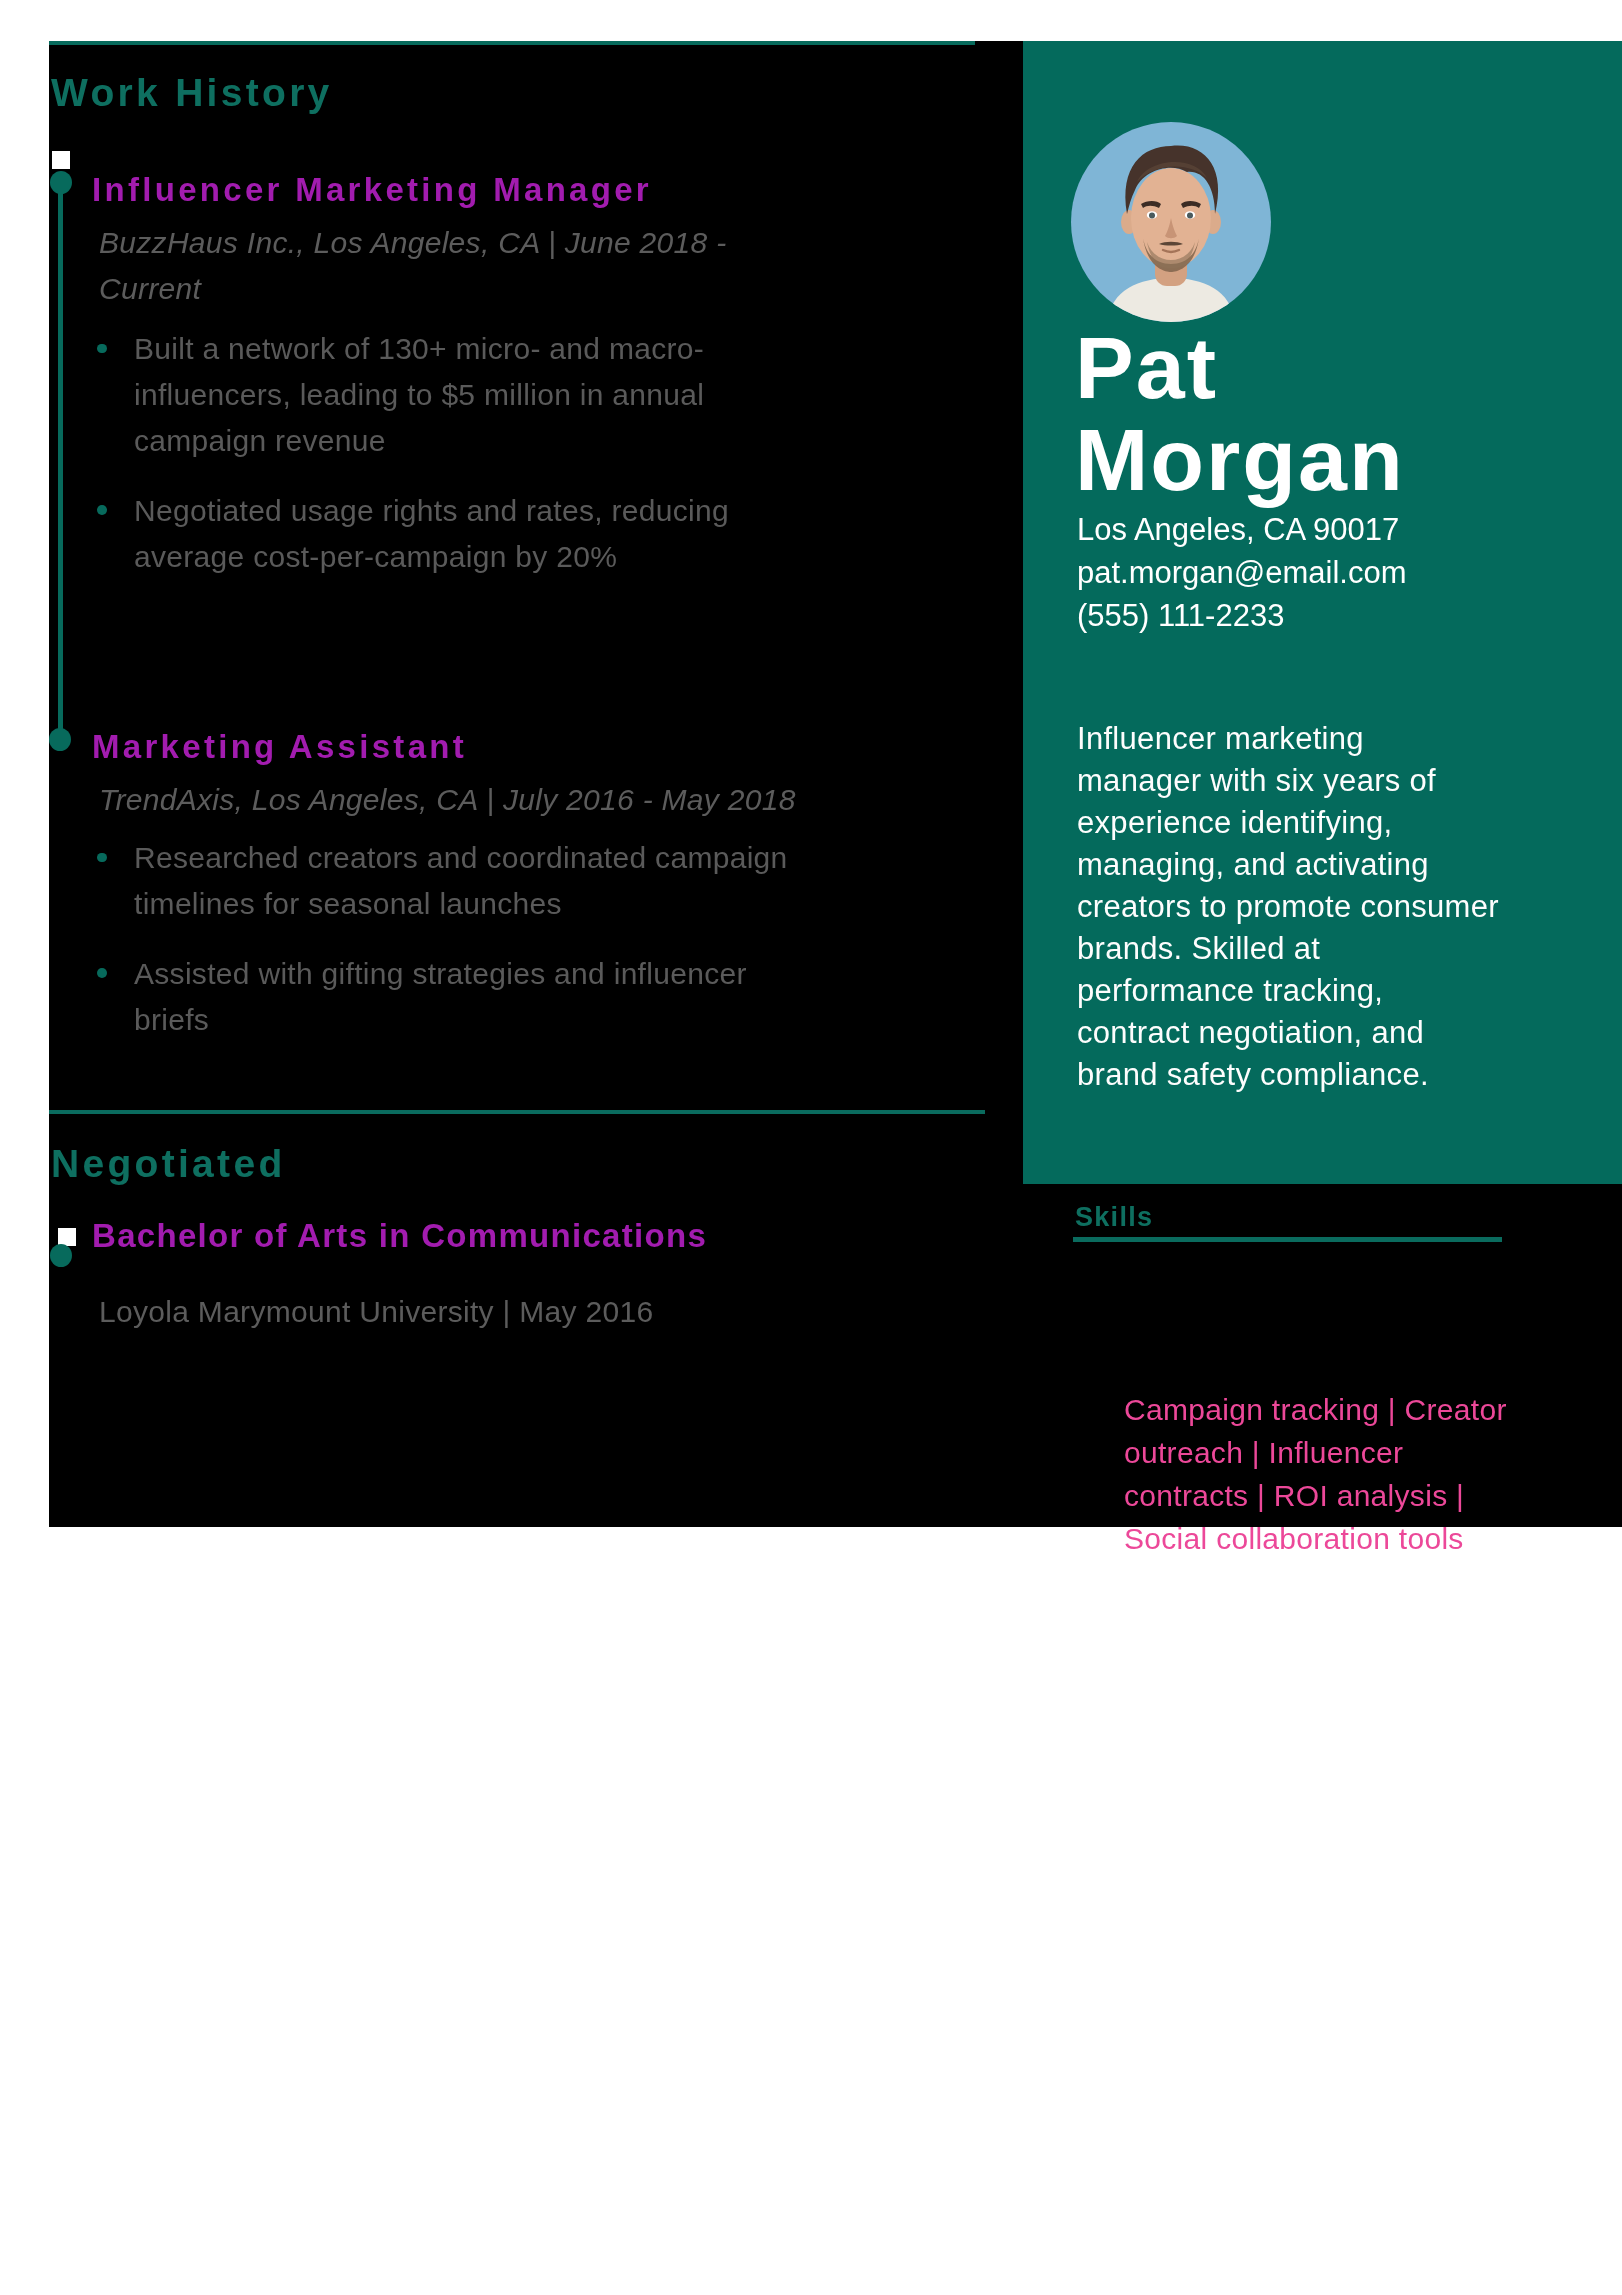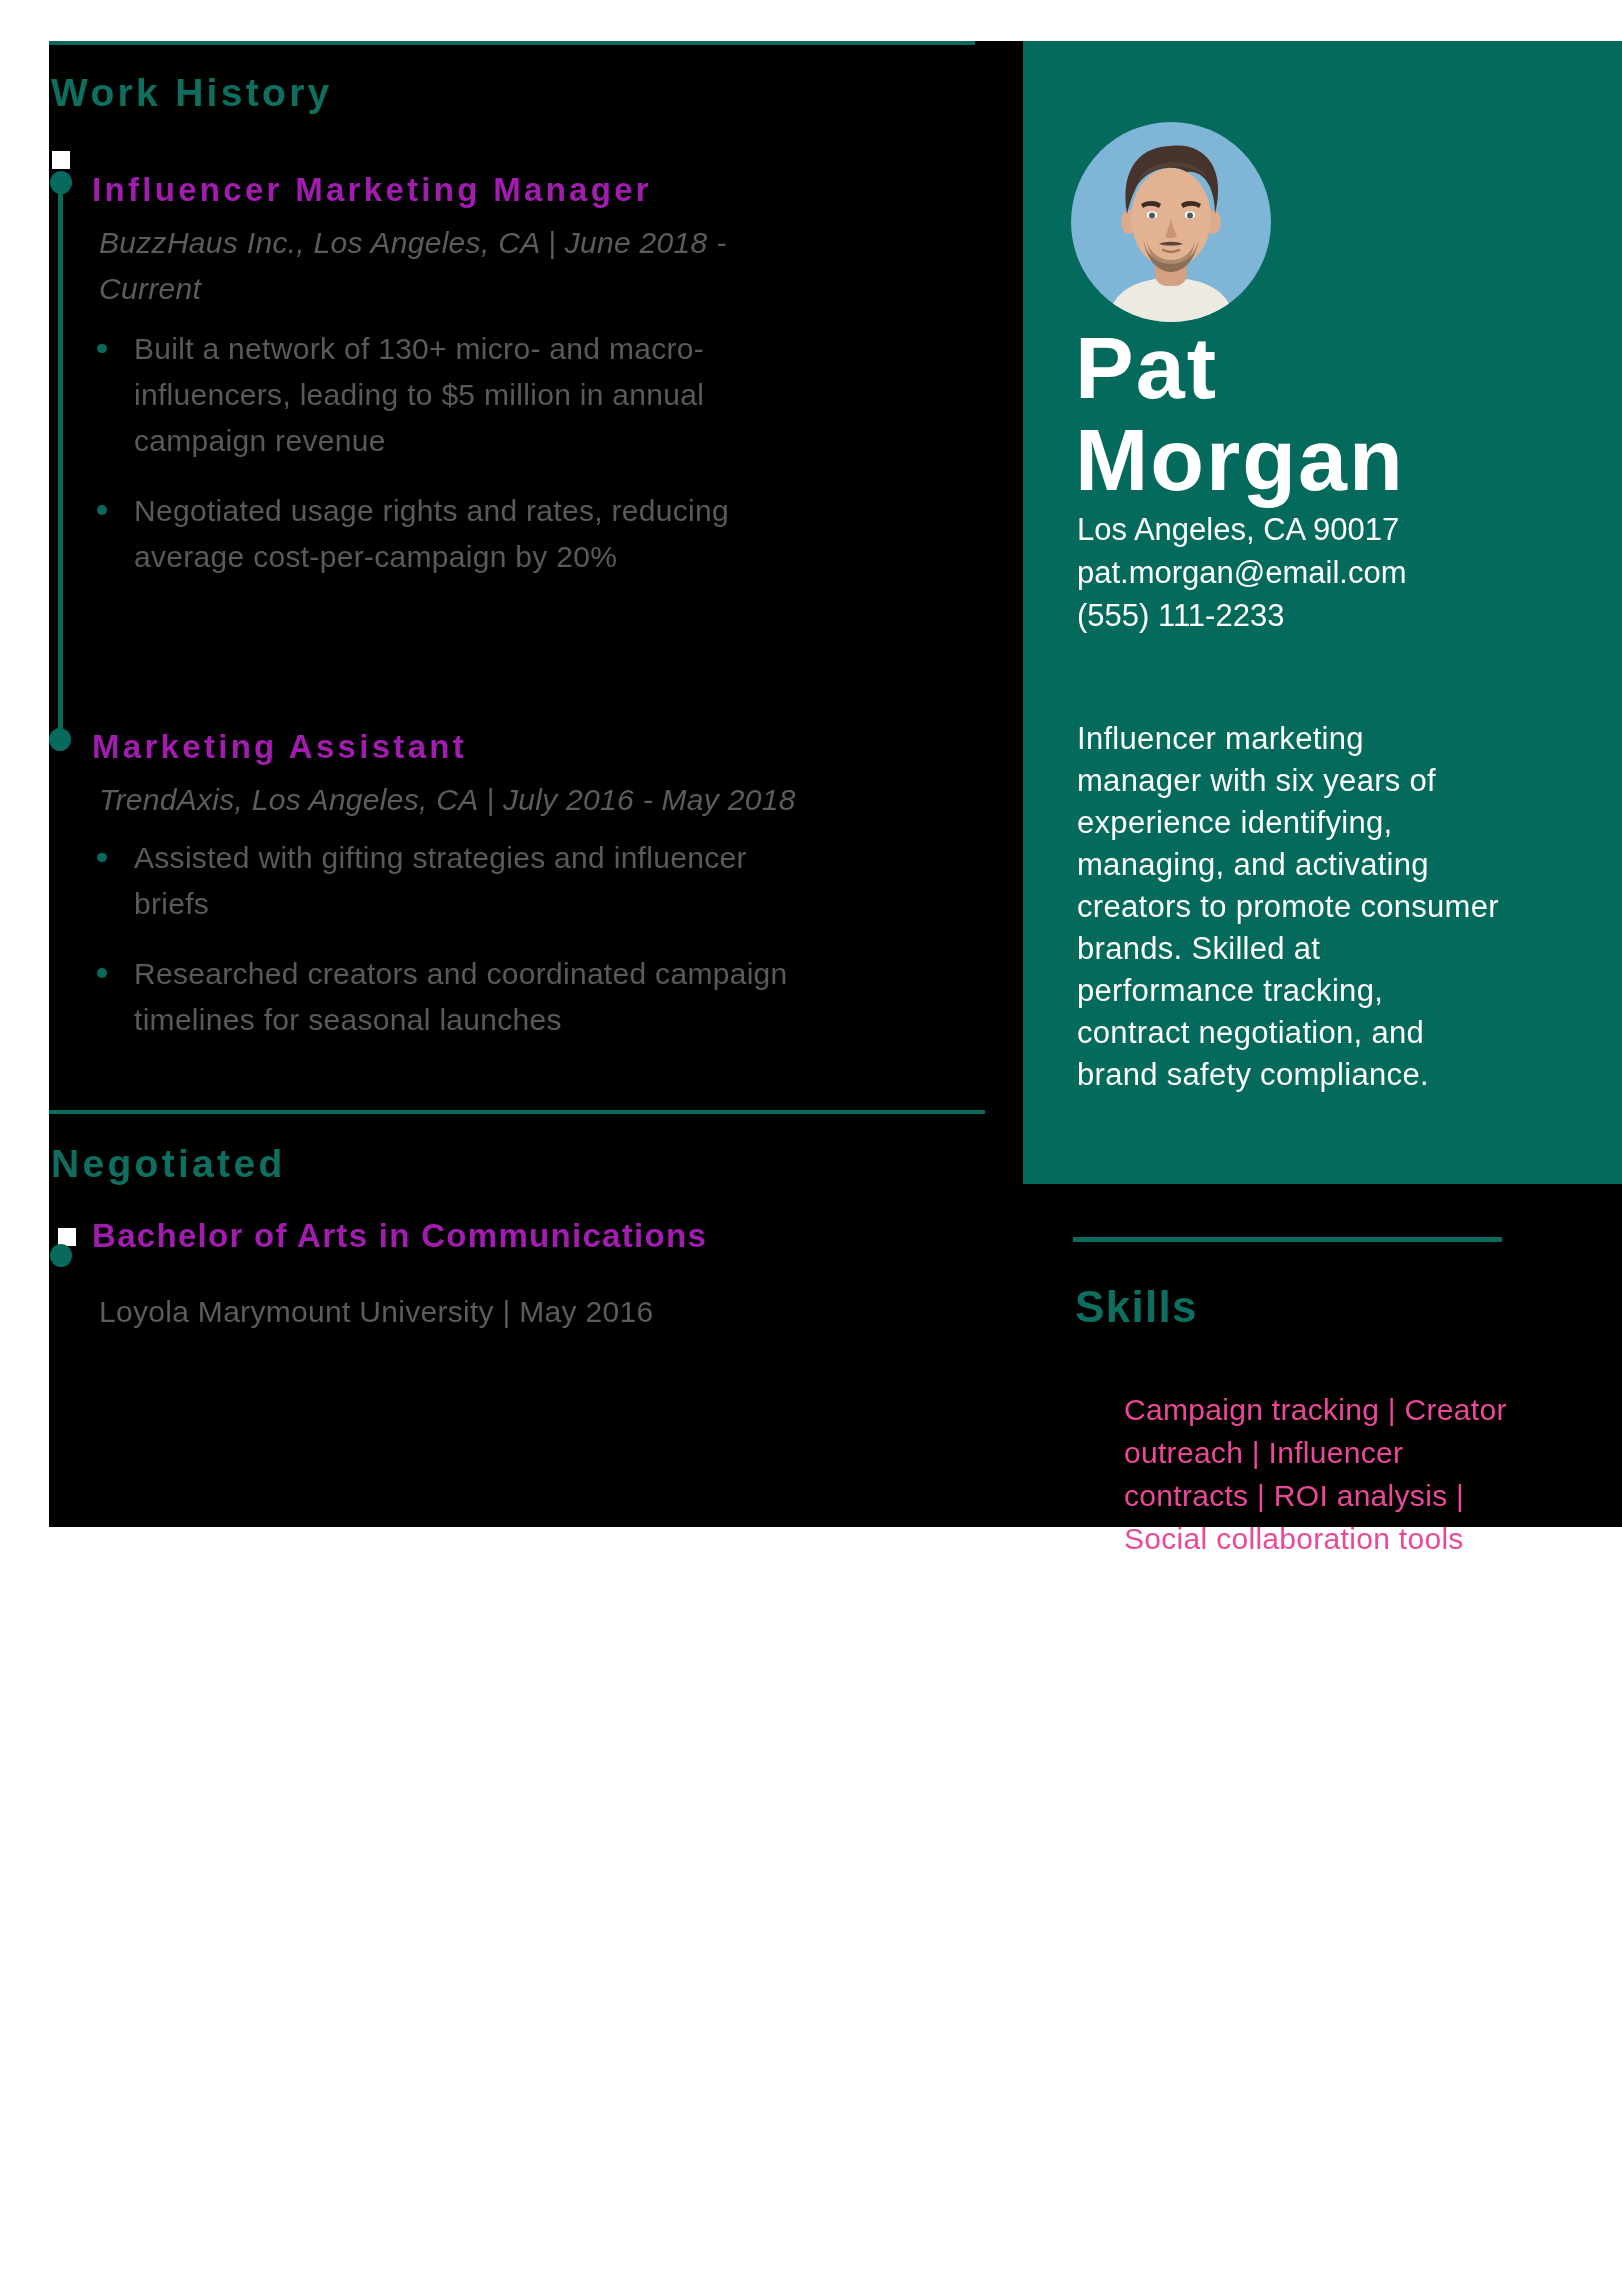"Assisted with gifting strategies and" li.pre { order: before "Researched creators and coordinated" -> after "Researched creators and coordinated" }
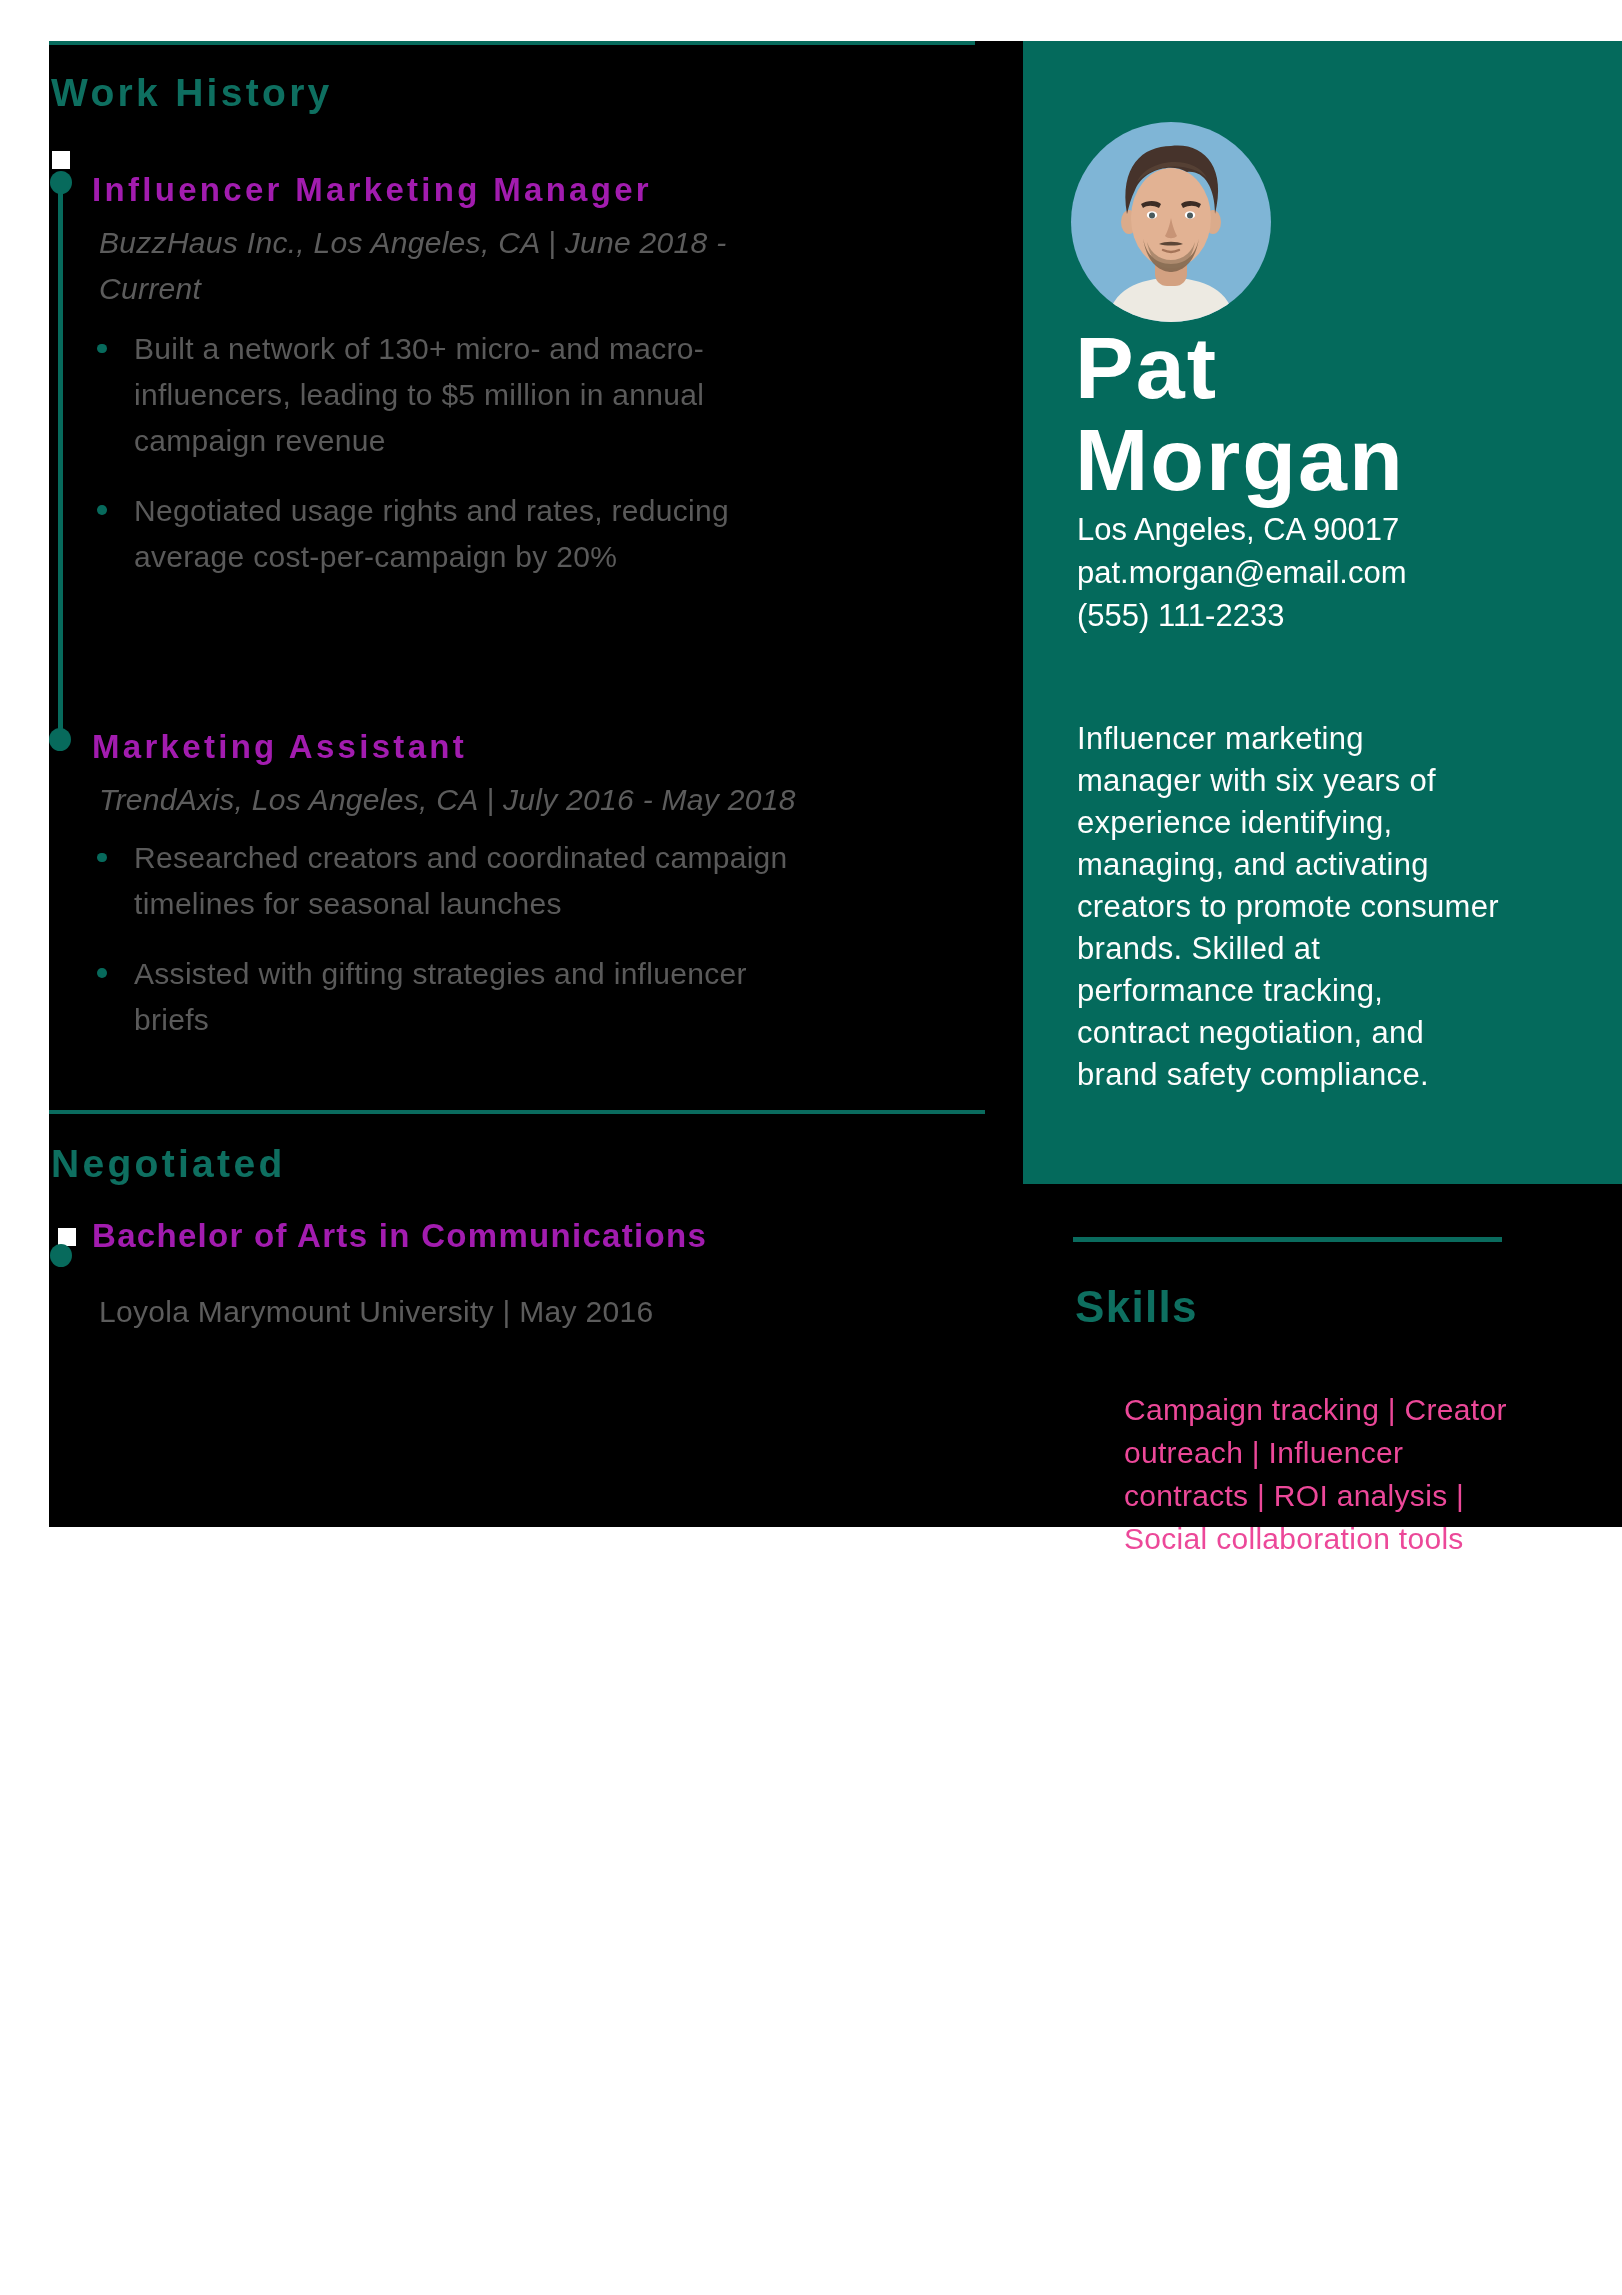"Skills" .skills-heading { font-size: 44px -> 27px; top: 1285px -> 1204px }
